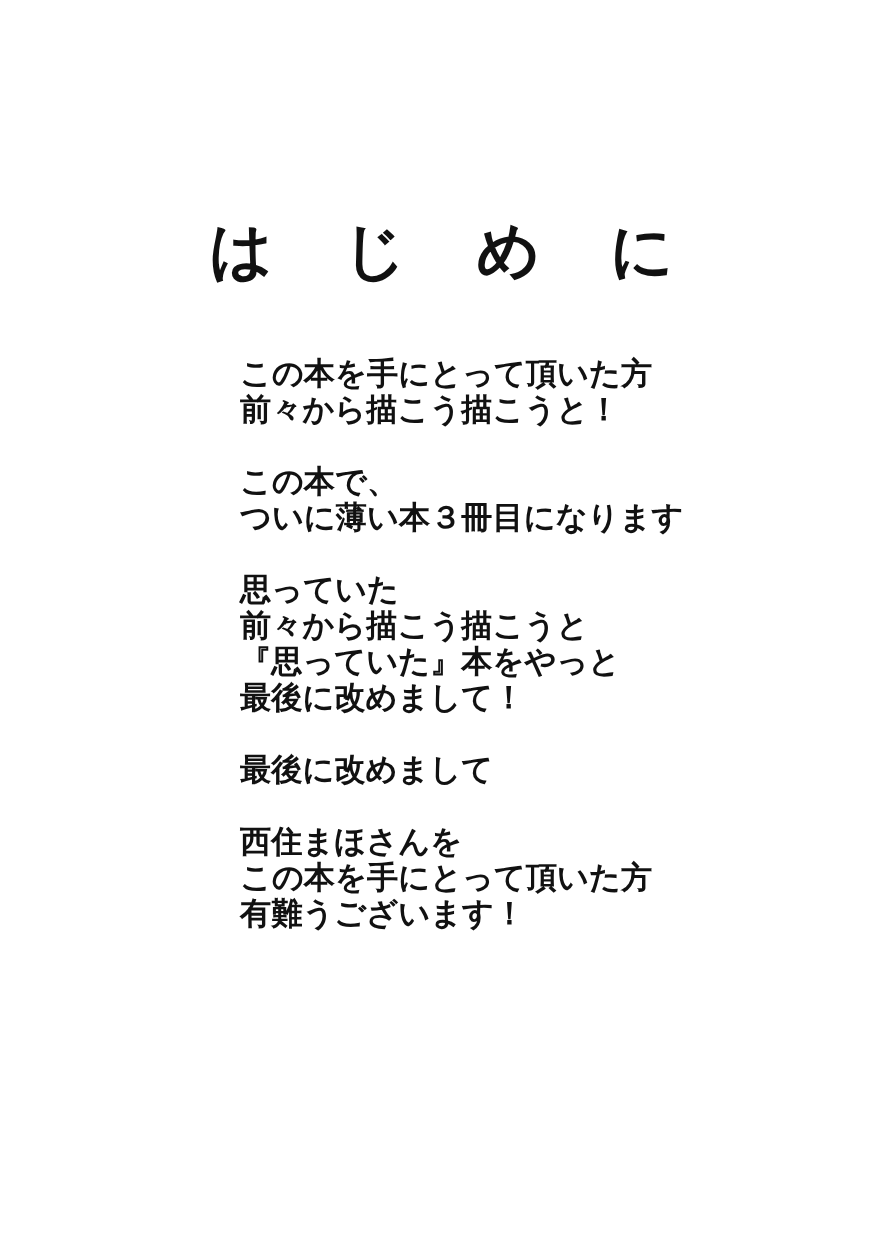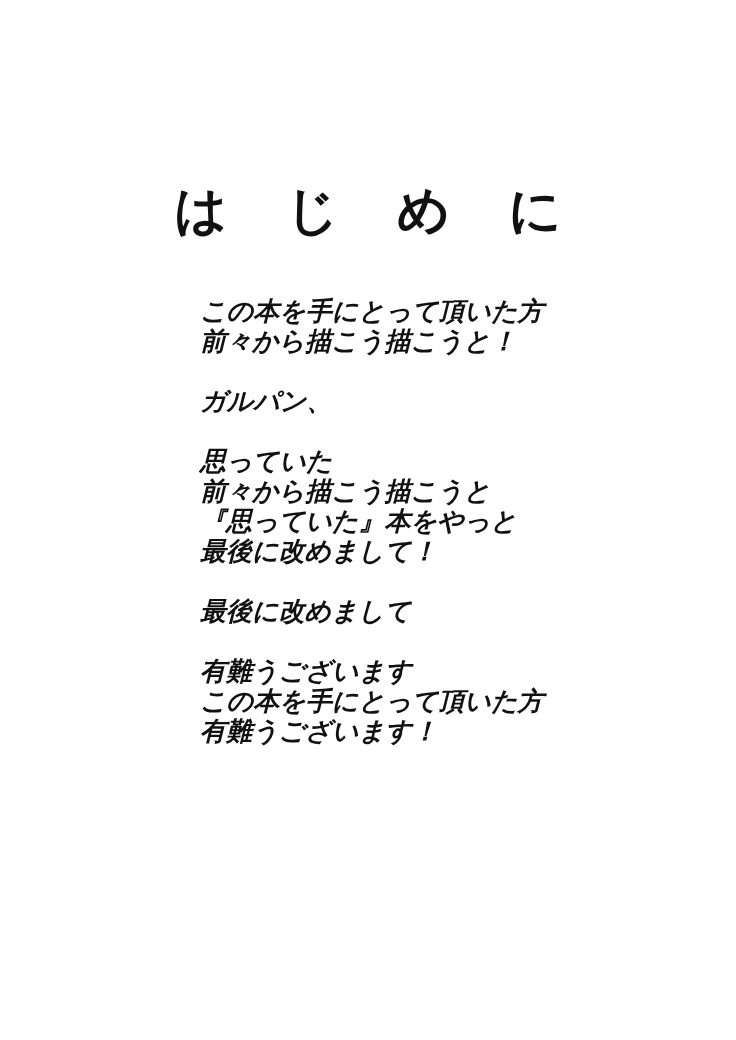"この本を手にとって頂いた方" .para { font-style: italic -> none }
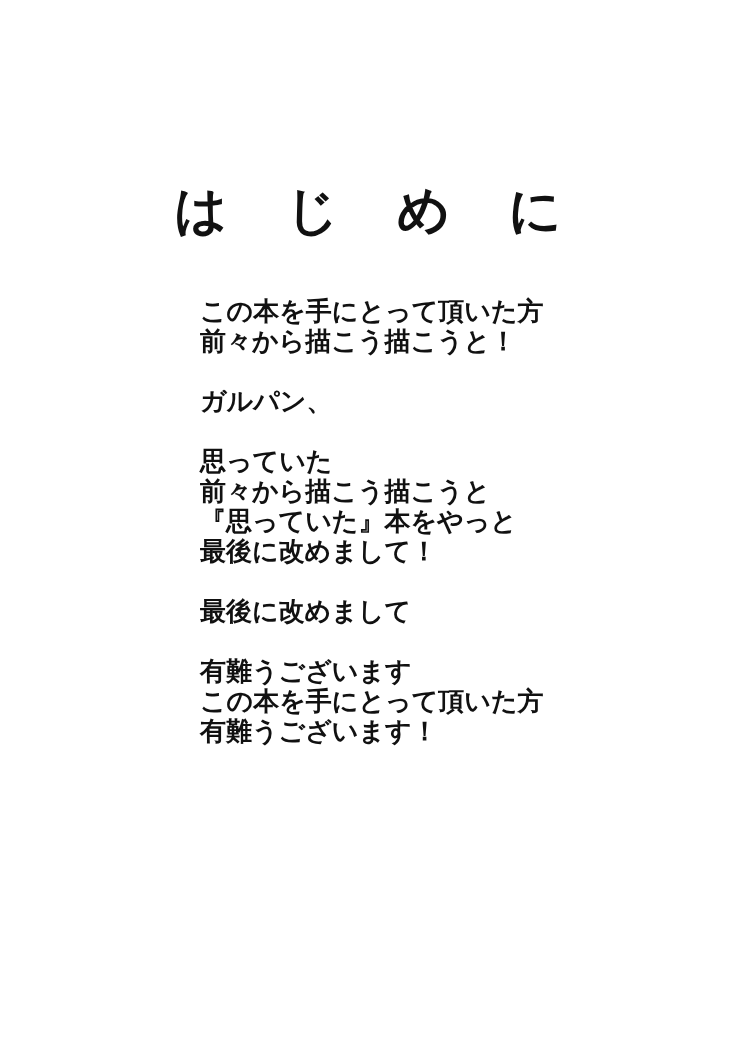"ガルパン、" span.line { text: ガルパン -> この本で }
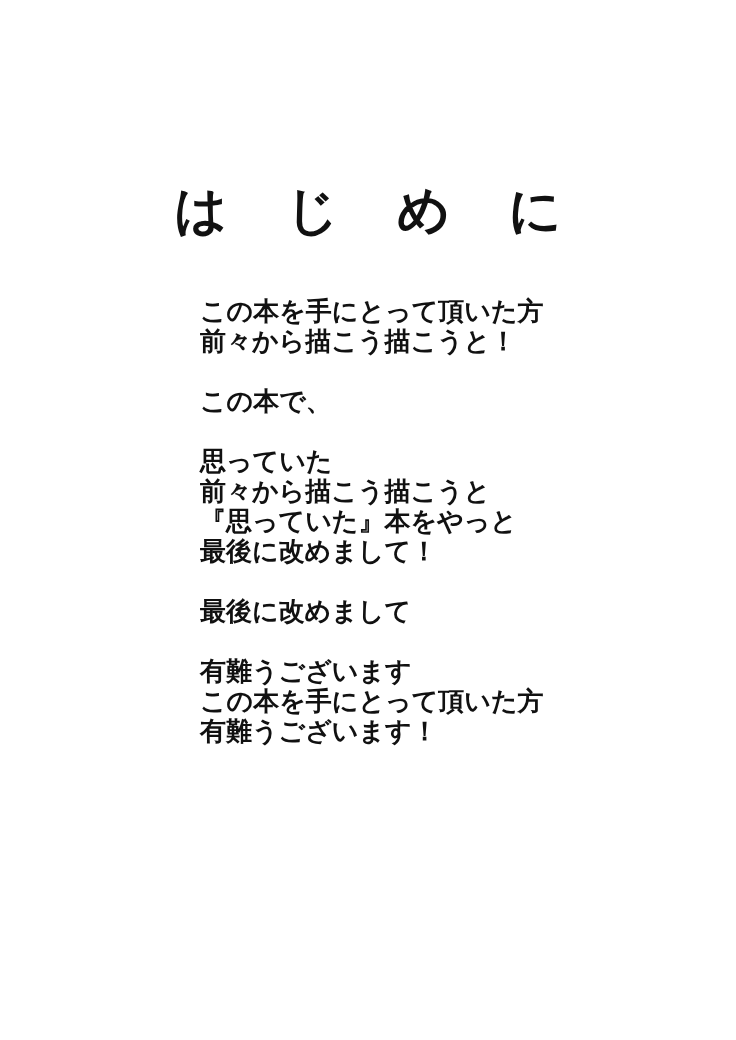"ついに薄い本３冊目になります" span.line { html: none -> <span>ついに薄い本３冊目になります</span> }
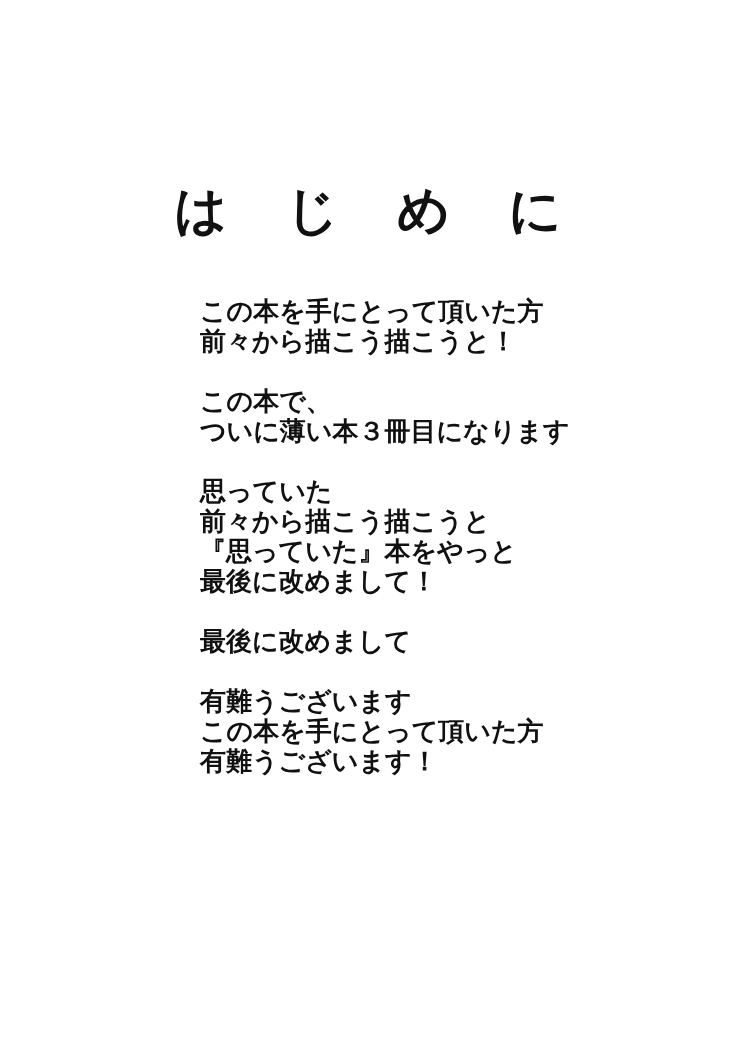"有難うございます" span.line { text: 有難うございます -> 西住まほさんを }
